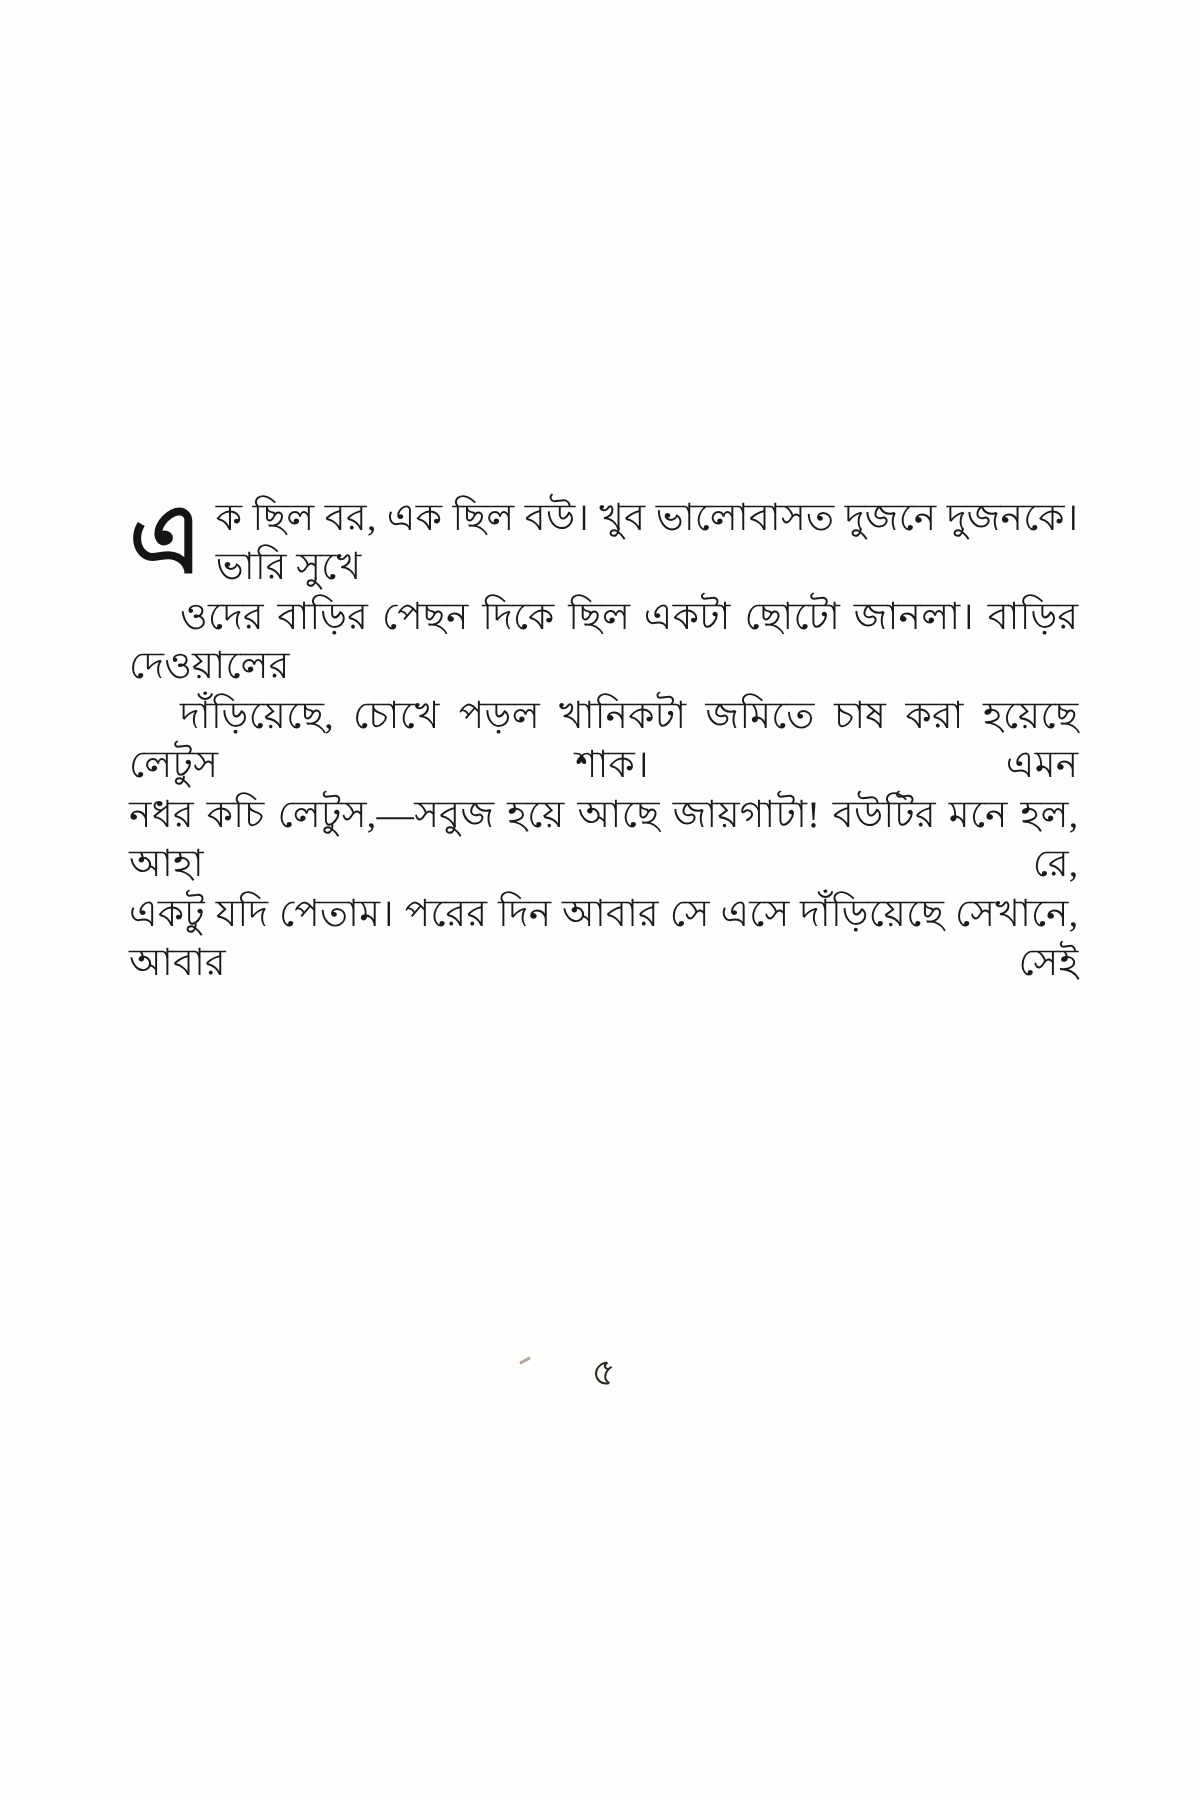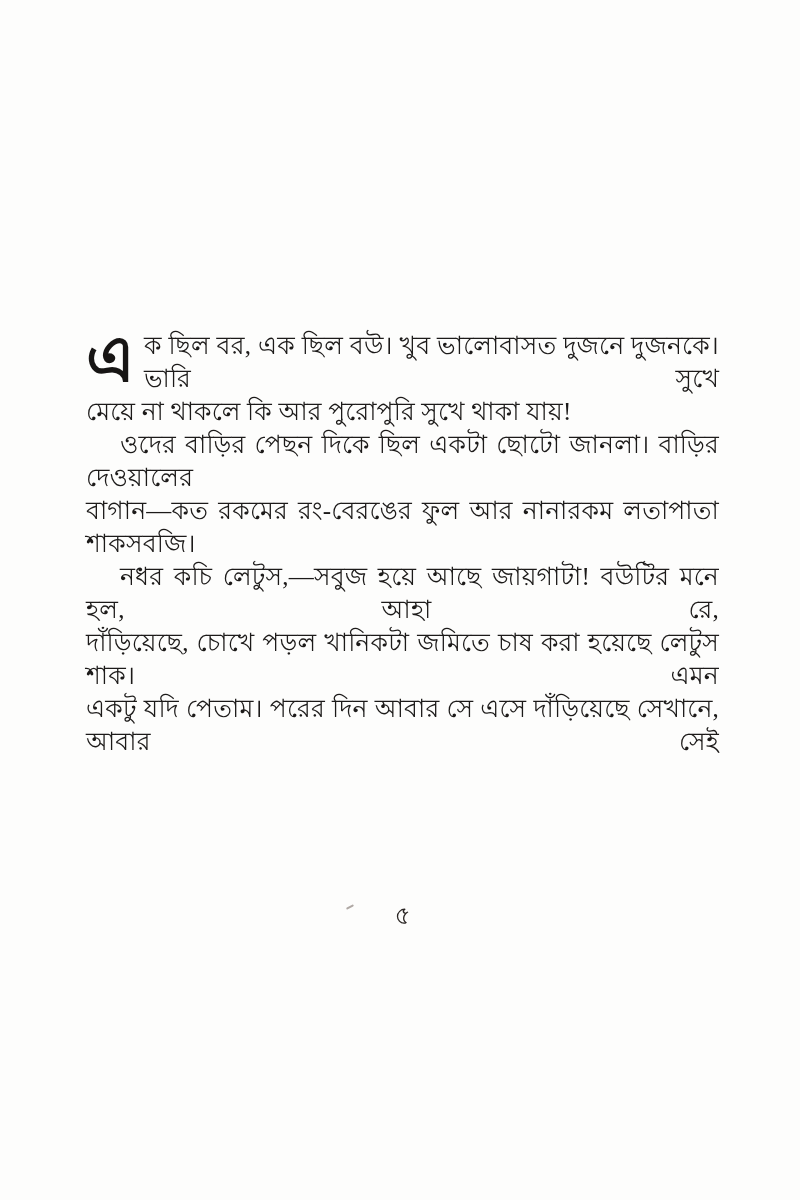"মেয়ে না থাকলে কি আর" div.line { html: <div>মেয়ে না থাকলে কি আর পুরোপুরি সুখে থাকা যায়!</div> -> none }
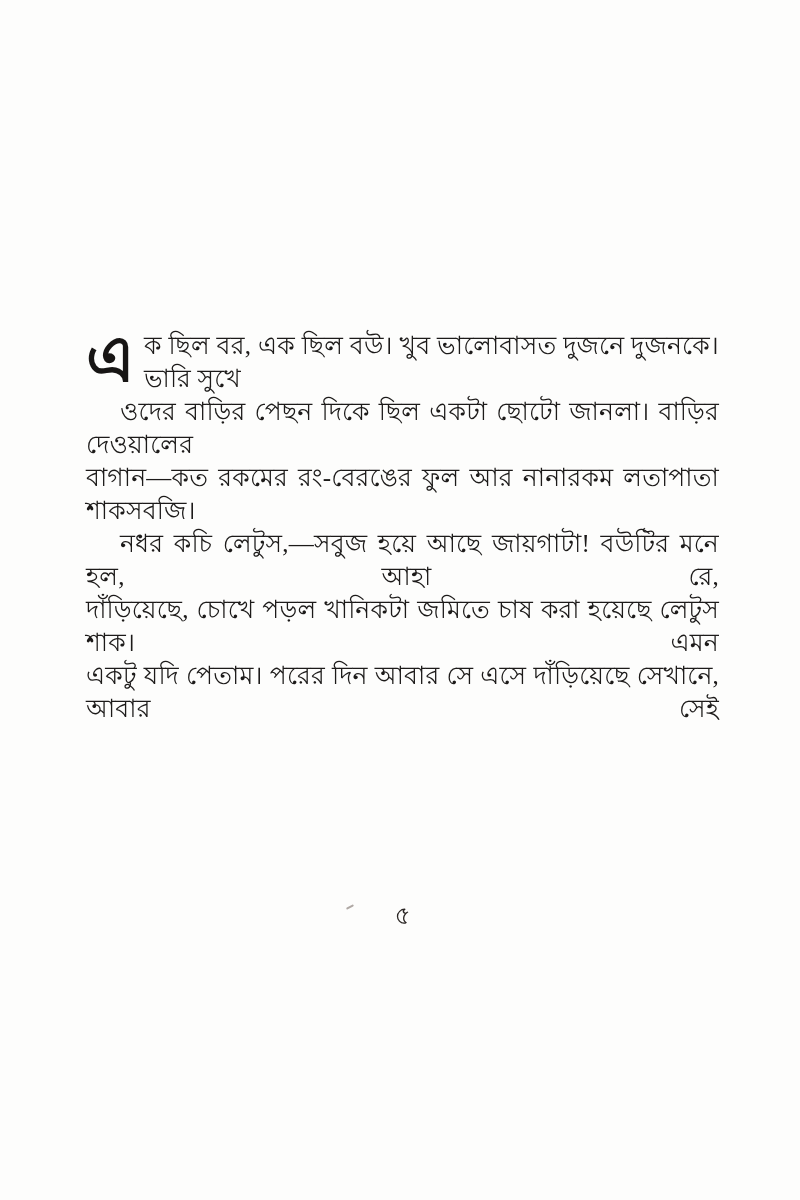"বাগান—কত রকমের রং-বেরঙের ফুল আর" div.line { html: <div>বাগান—কত রকমের রং-বেরঙের ফুল আর নানারকম লতাপাতা শাকসবজি।</div> -> none }
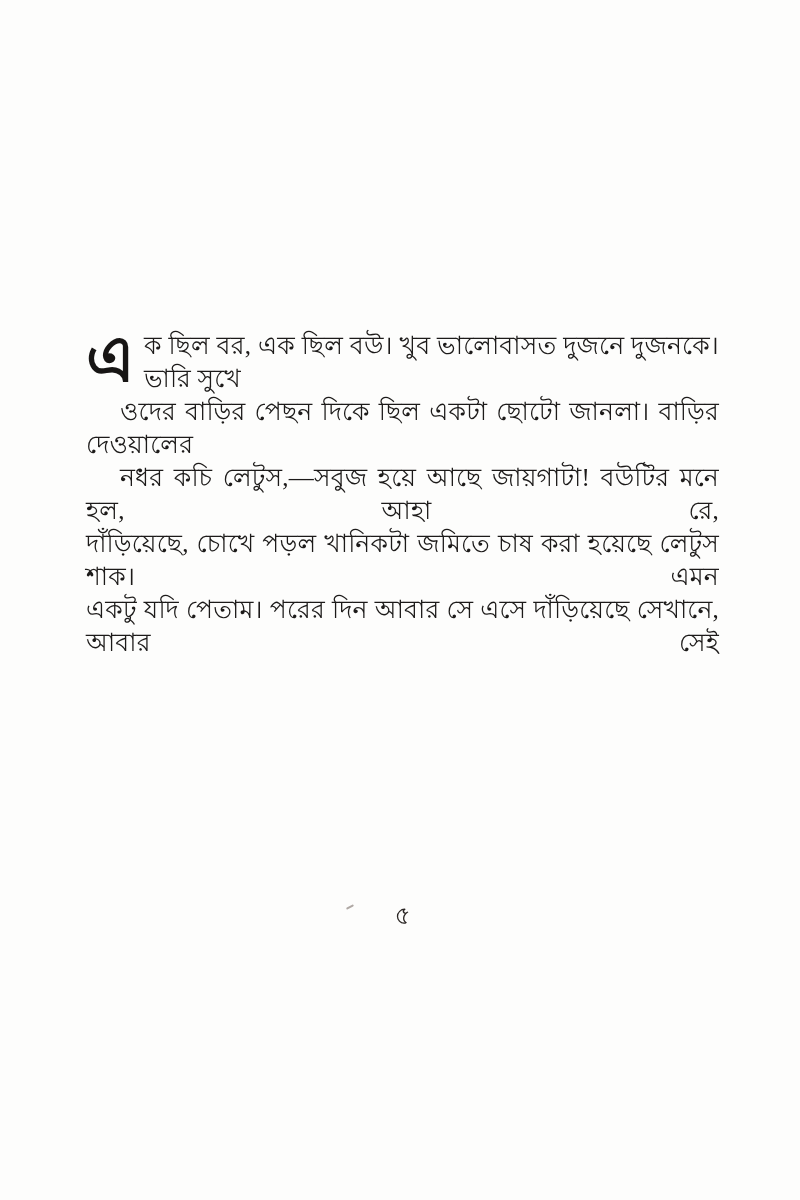"নধর কচি লেটুস,—সবুজ হয়ে আছে" div.line { order: before "দাঁড়িয়েছে, চোখে পড়ল খানিকটা জমিতে" -> after "দাঁড়িয়েছে, চোখে পড়ল খানিকটা জমিতে" }
